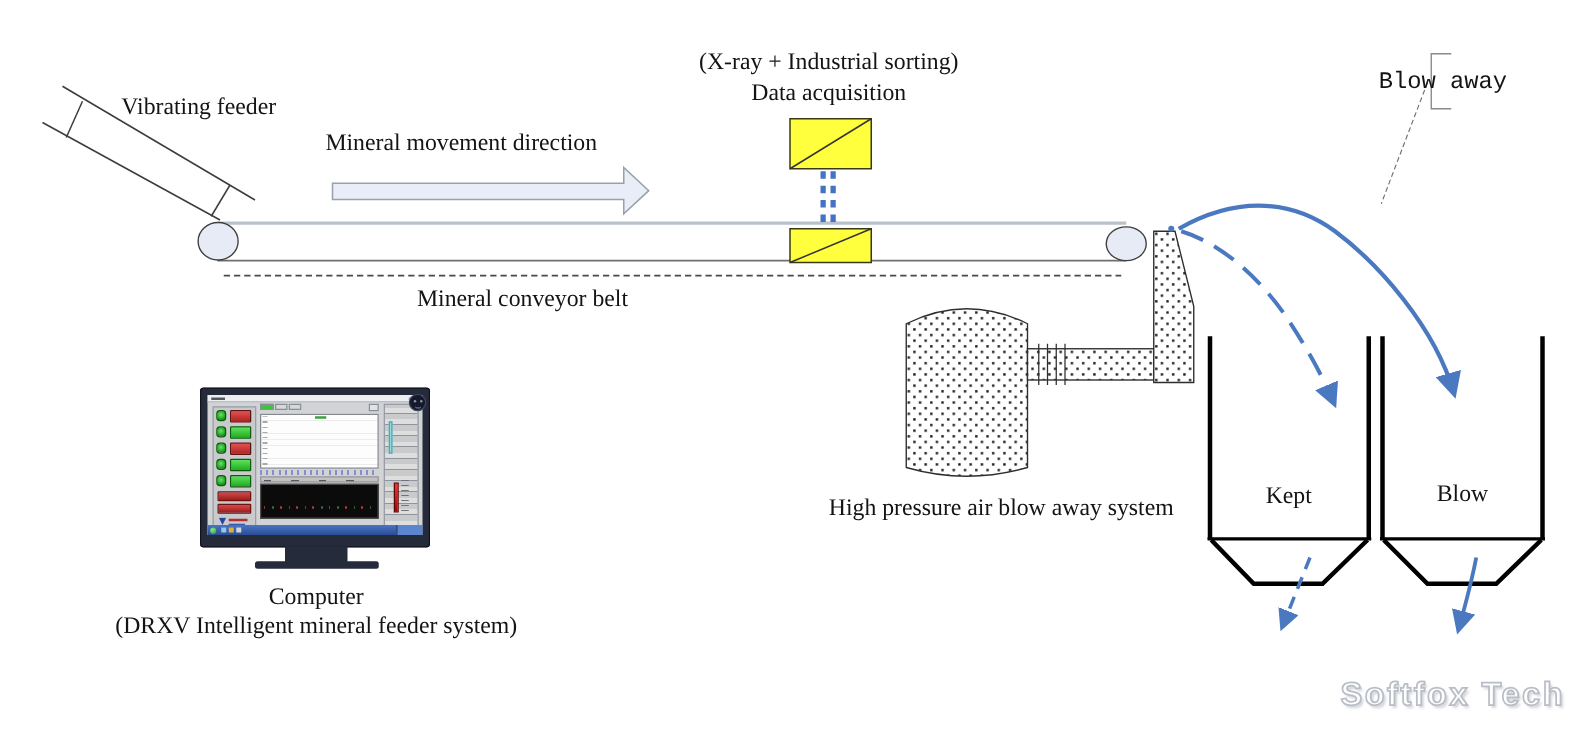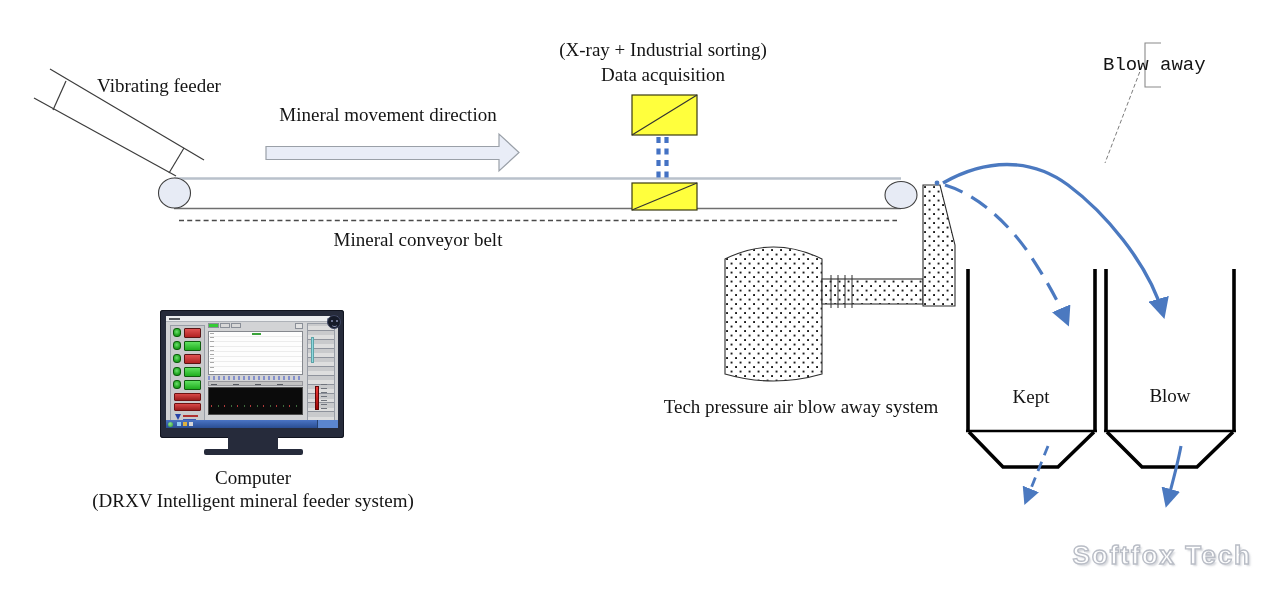"Mineral movement direction" div.lbl { left: 388px -> 369px }
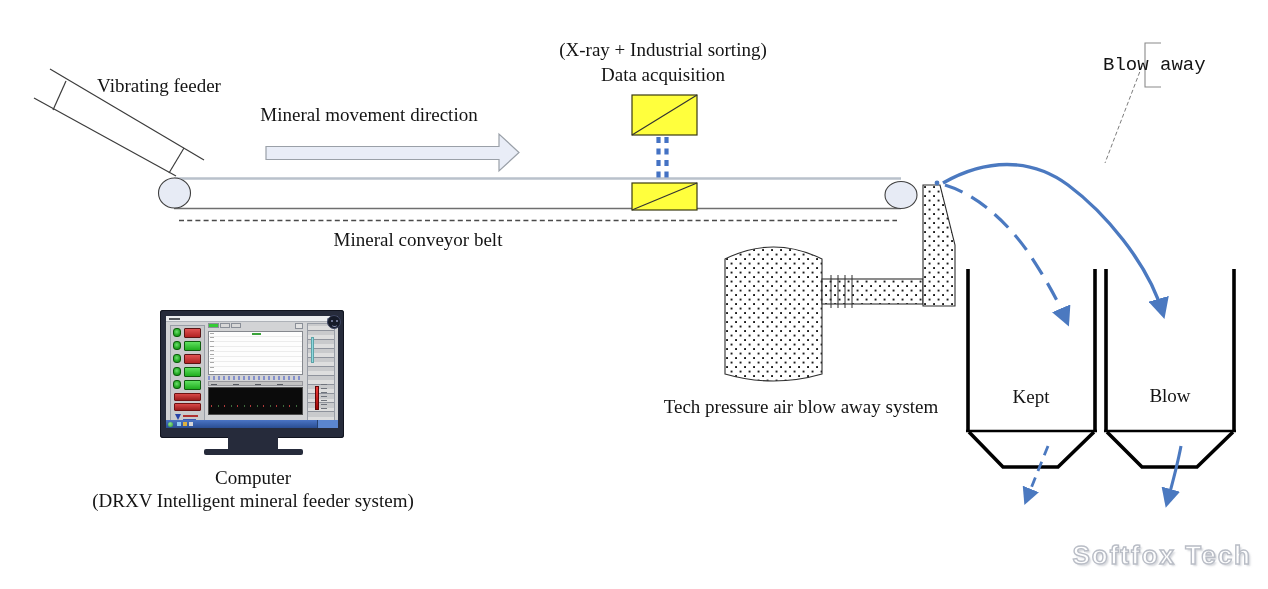"Tech pressure air blow away" div.lbl { text: Tech -> High }
